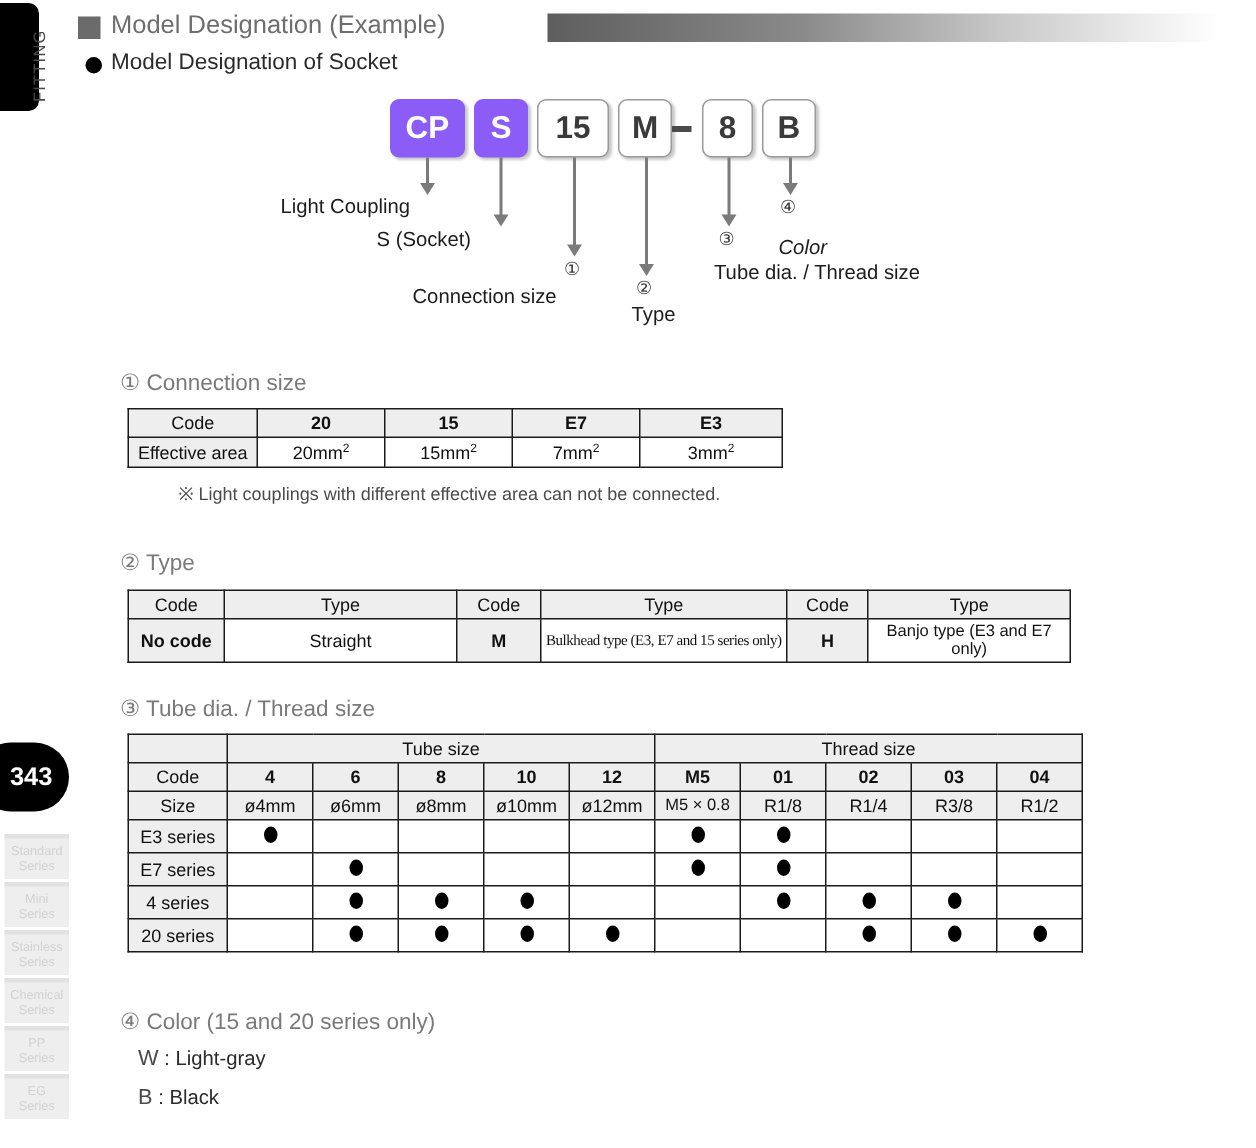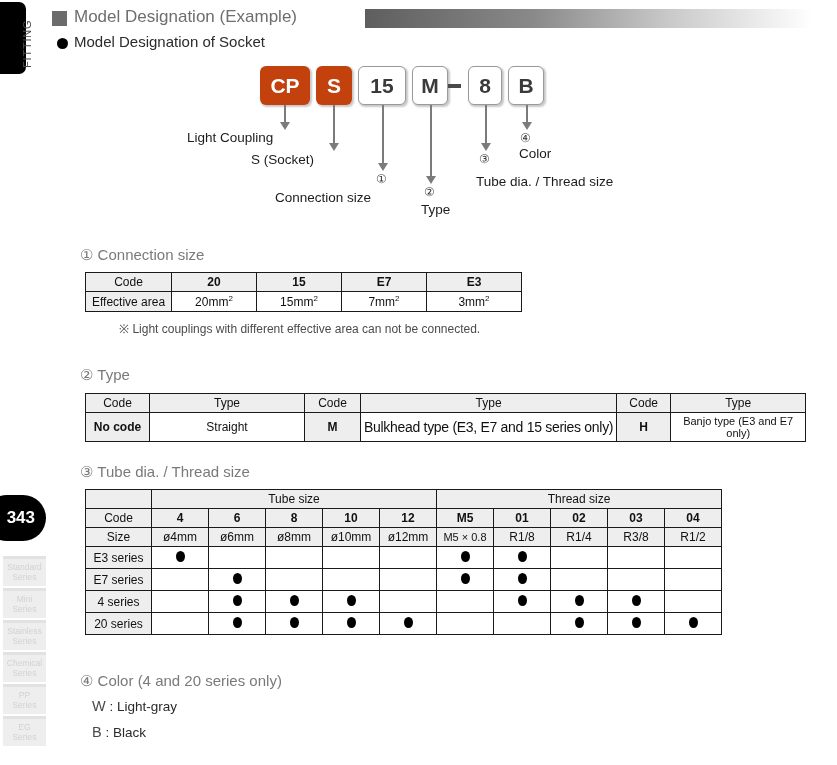"CP" .code-box.filled { background: #c2410c -> #8b5cf6 }
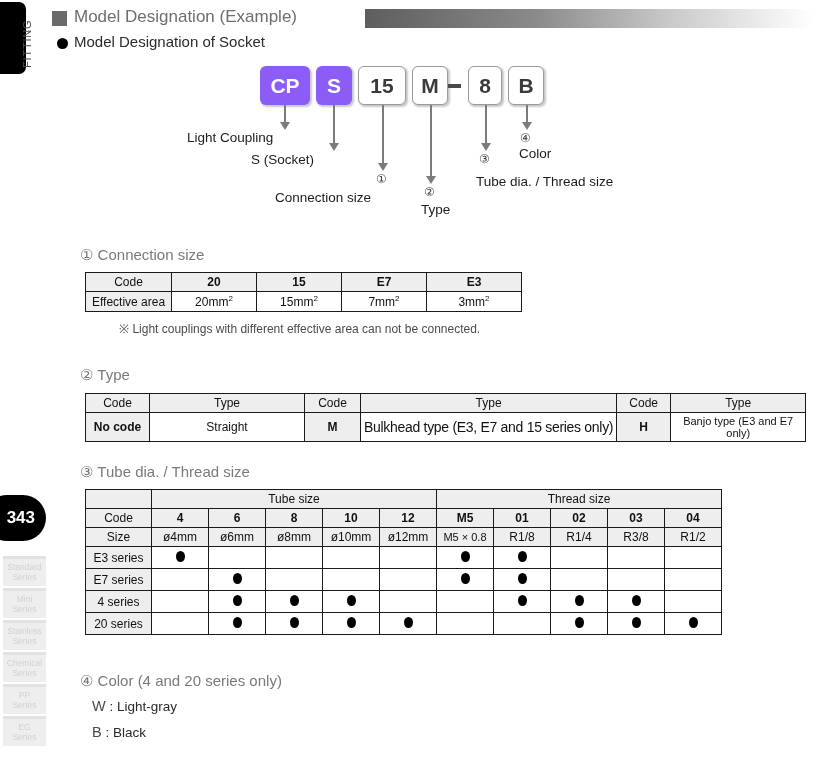"Color" div.diagram-label { font-style: none -> italic; top: 146px -> 157px }
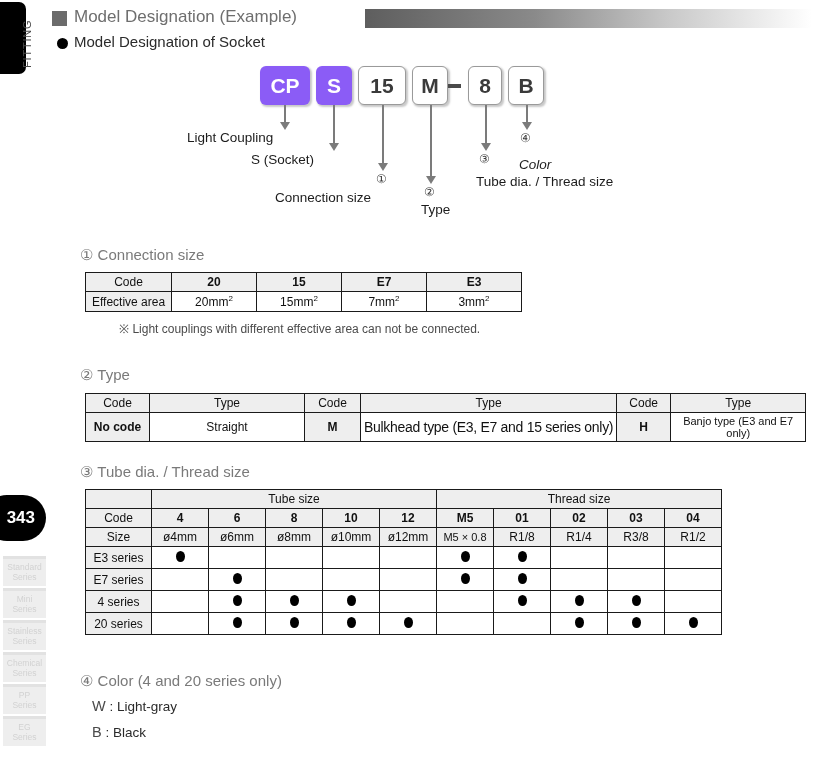"Bulkhead type (E3, E7 and" .tiny { font-family: none -> Liberation Serif, serif; font-size: 14px -> 10px }
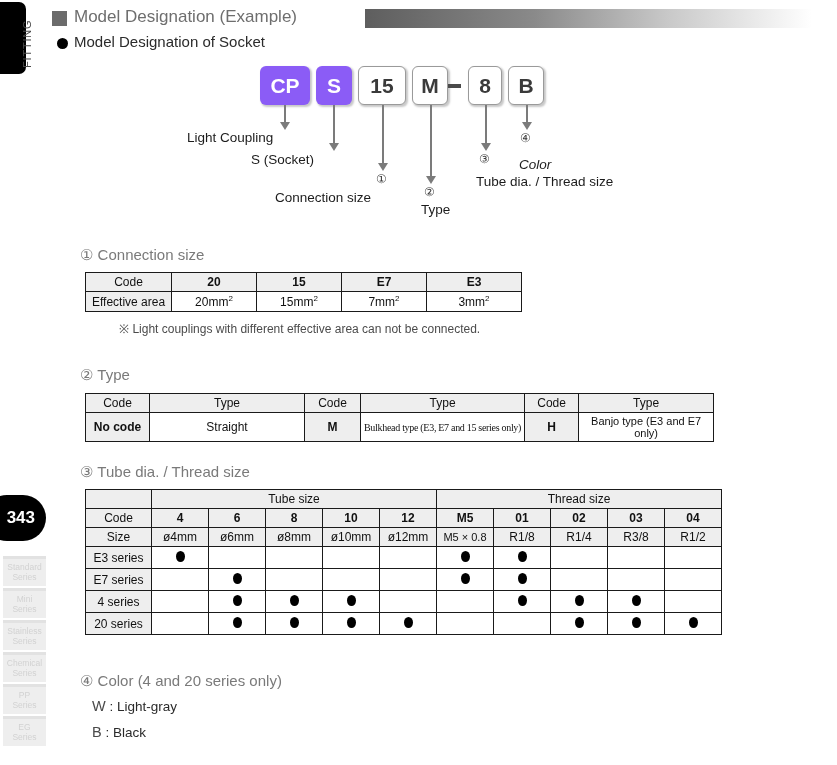"④ Color (4 and 20" div.sec-title { text: 4 -> 15 }
